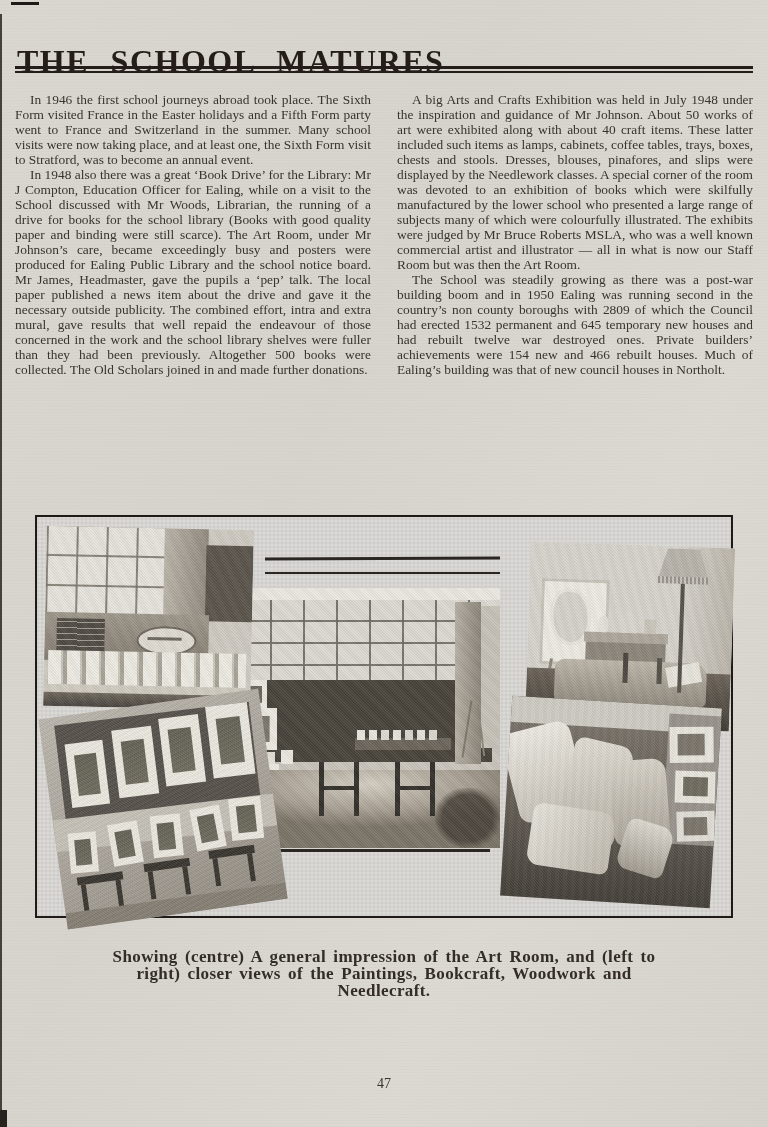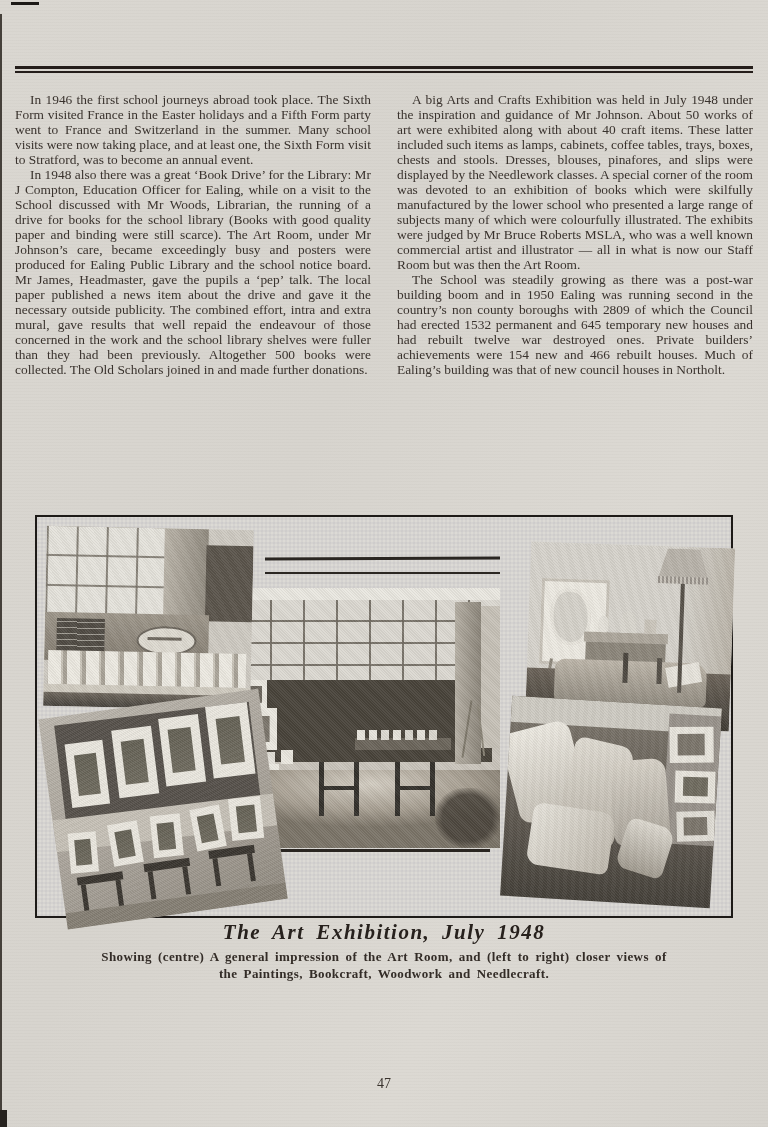"THE SCHOOL MATURES" h1.title { html: none -> <h1>THE SCHOOL MATURES</h1> }
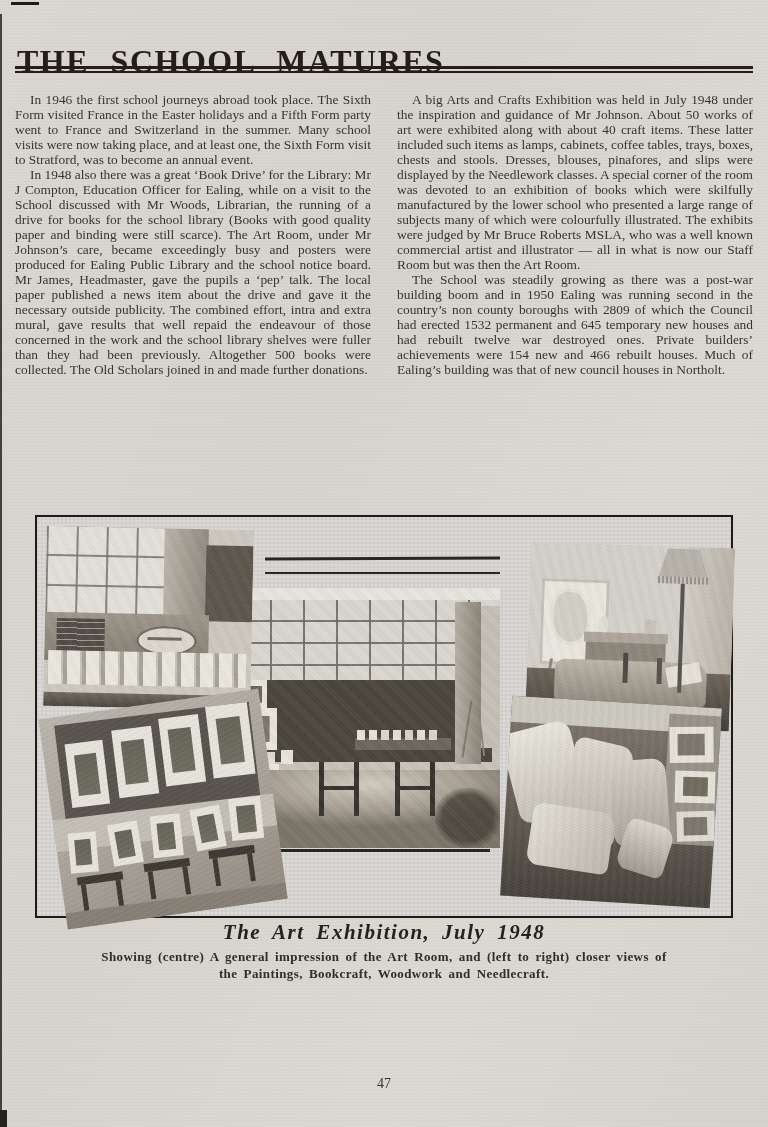"The Art Exhibition, July 1948" div.caption-title { html: <div>The Art Exhibition, July 1948</div> -> none }
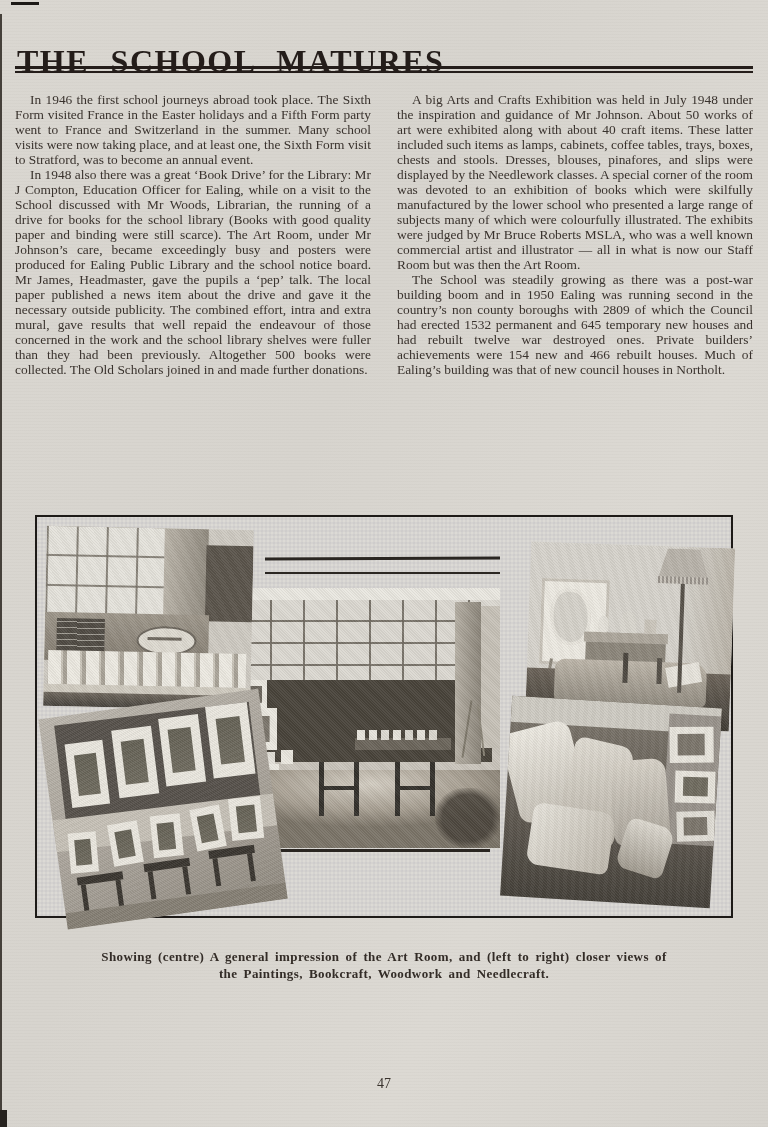"Showing (centre) A general impression" .caption-text { font-size: 13px -> 17px }
